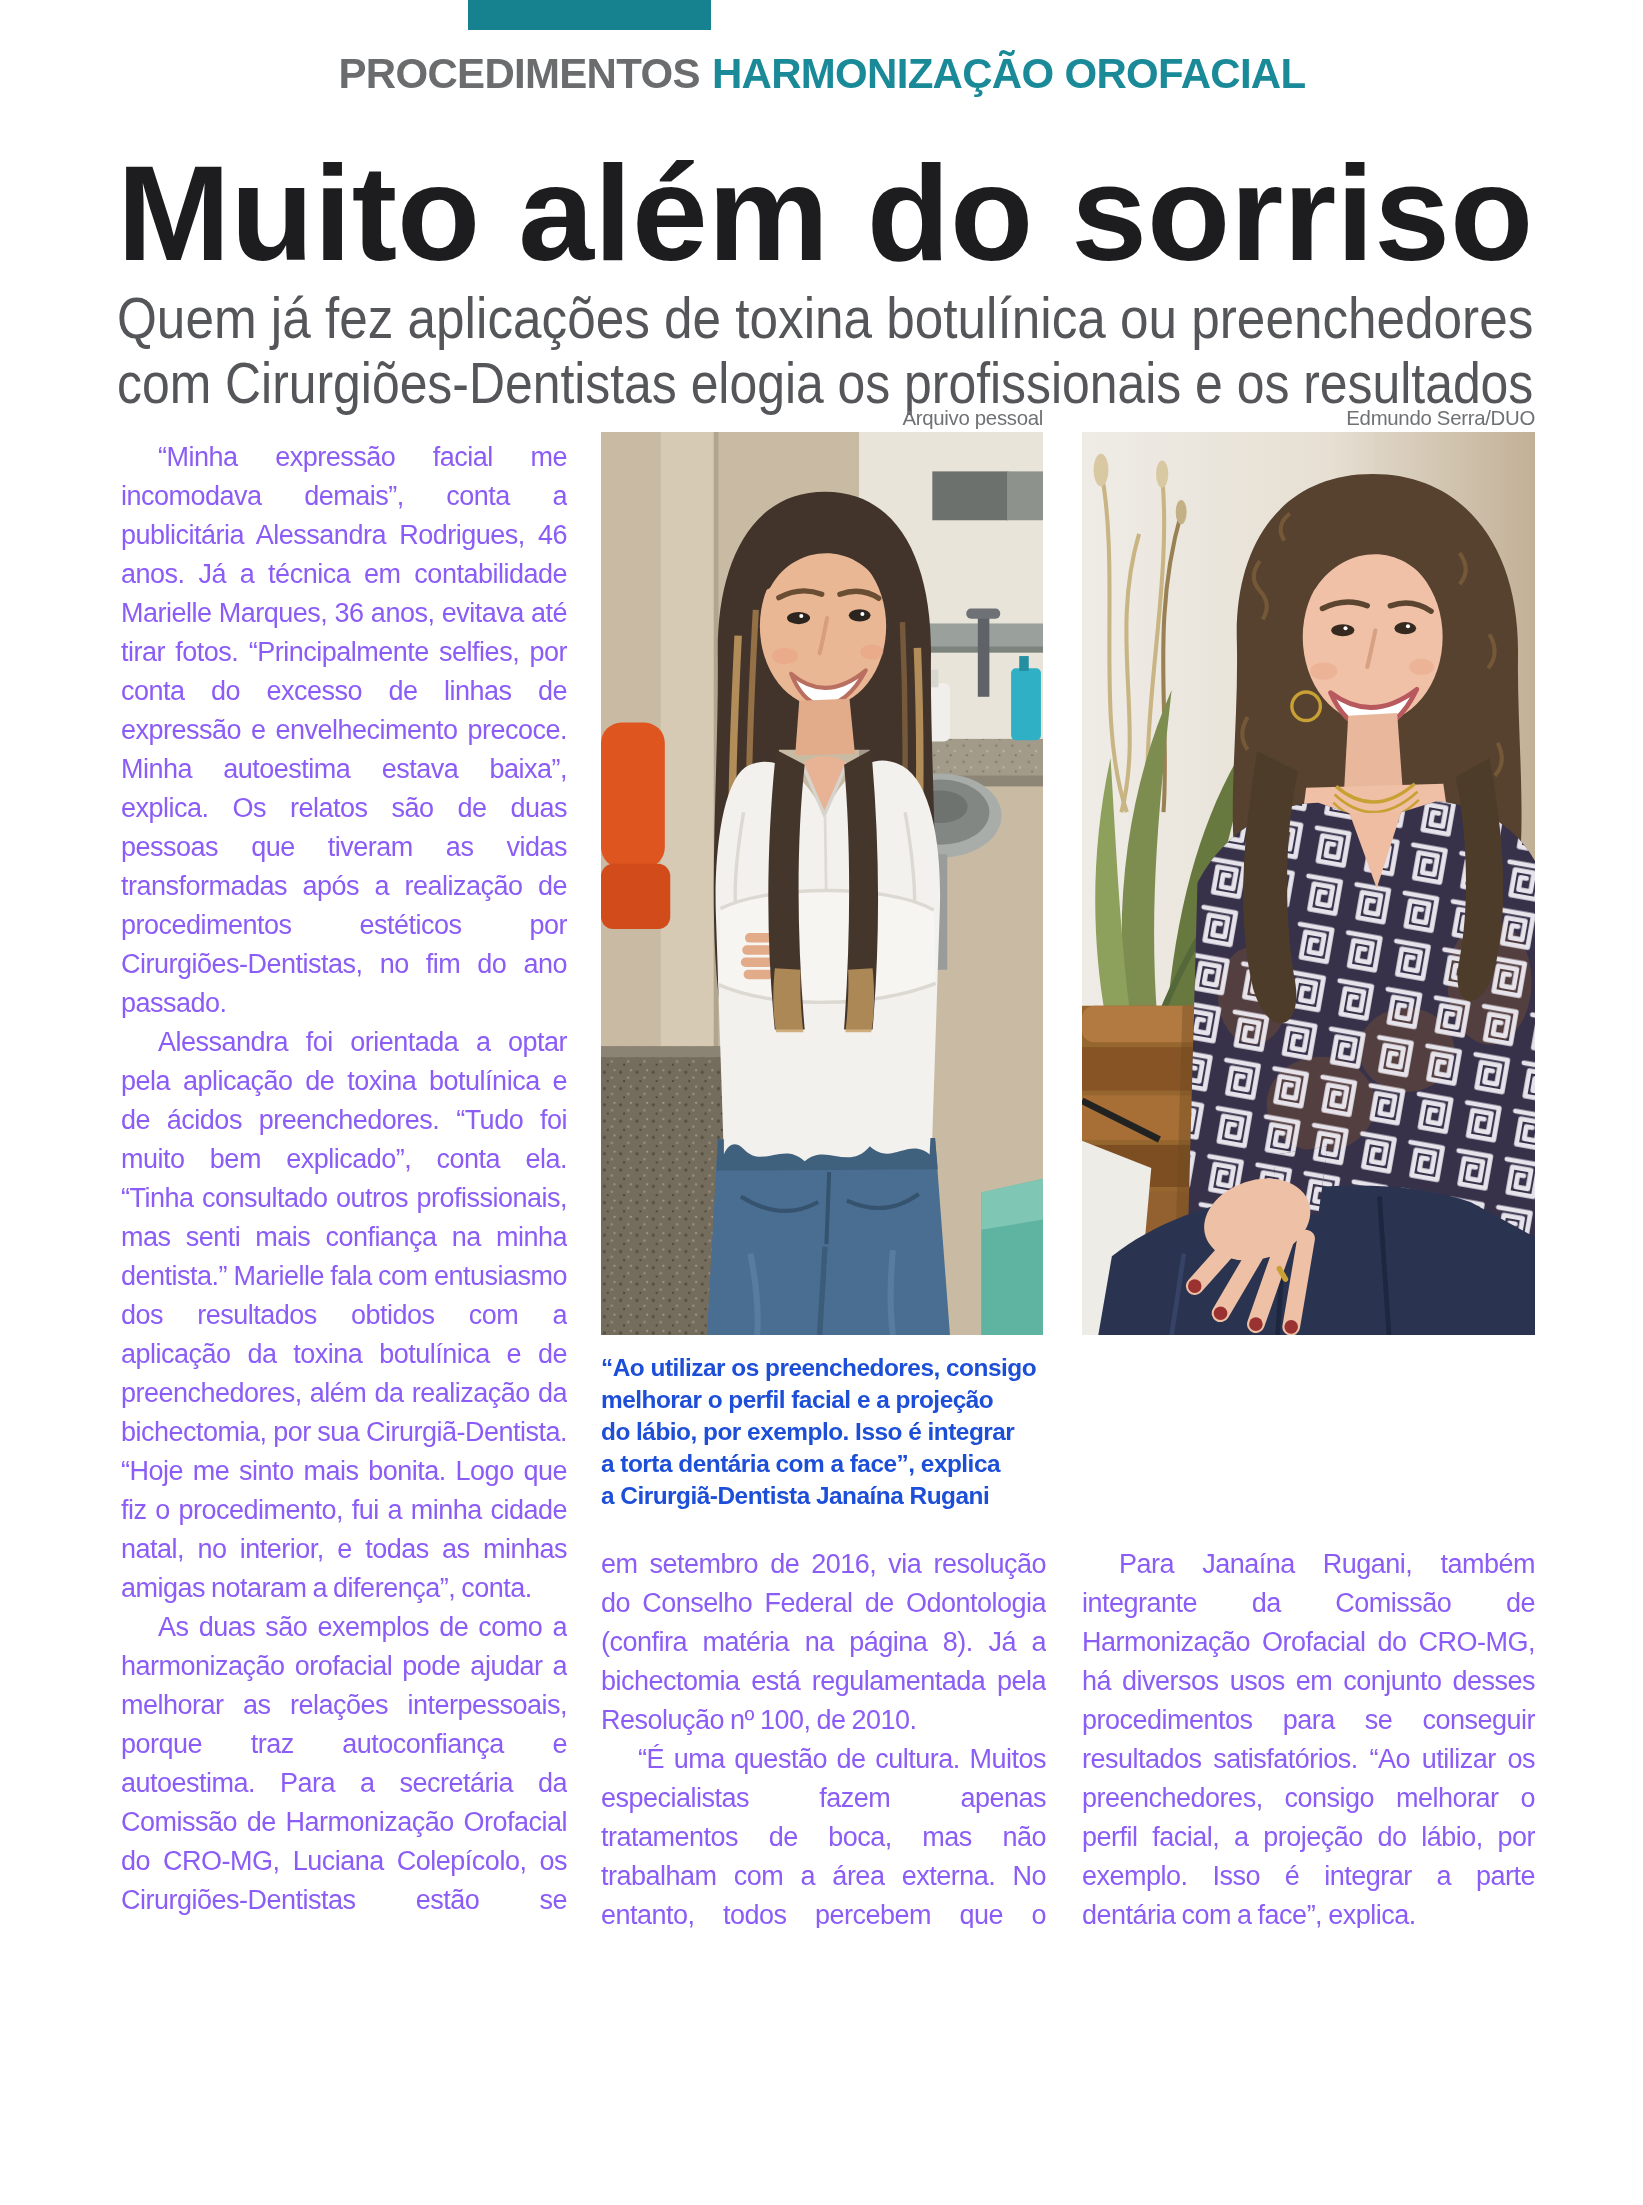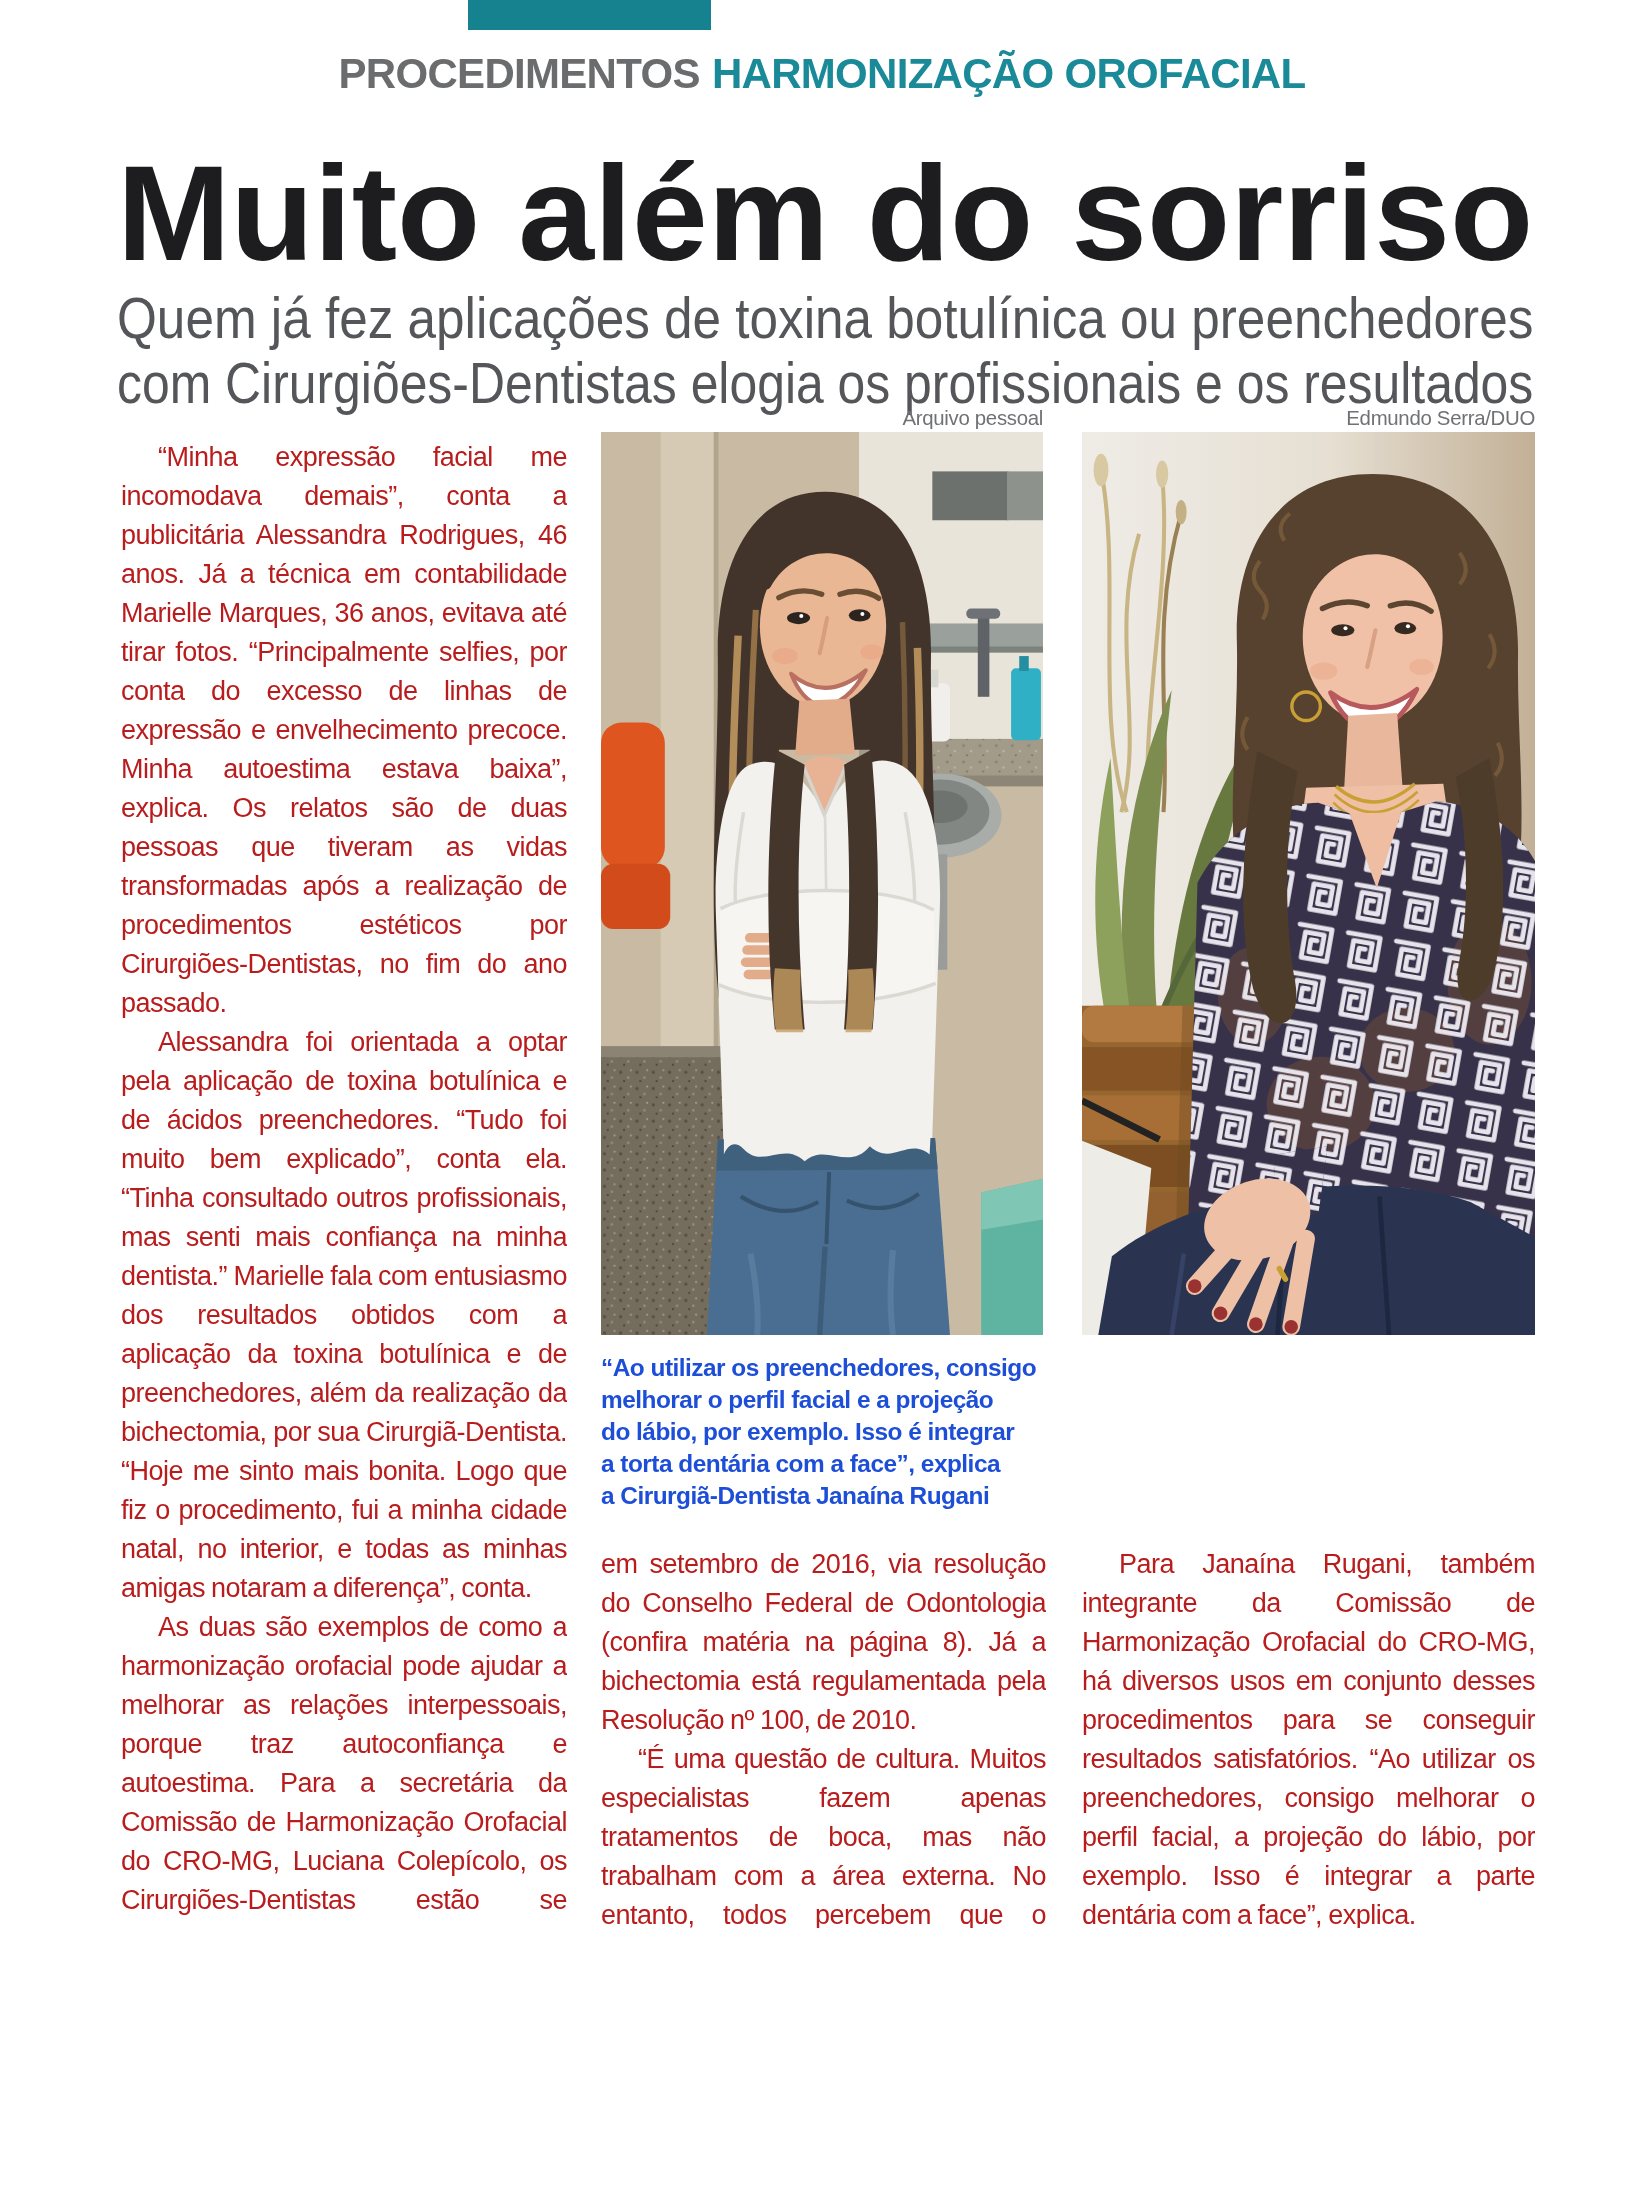"“Minha expressão facial me incomodava" .col { color: #b91c1c -> #8b5cf6 }
